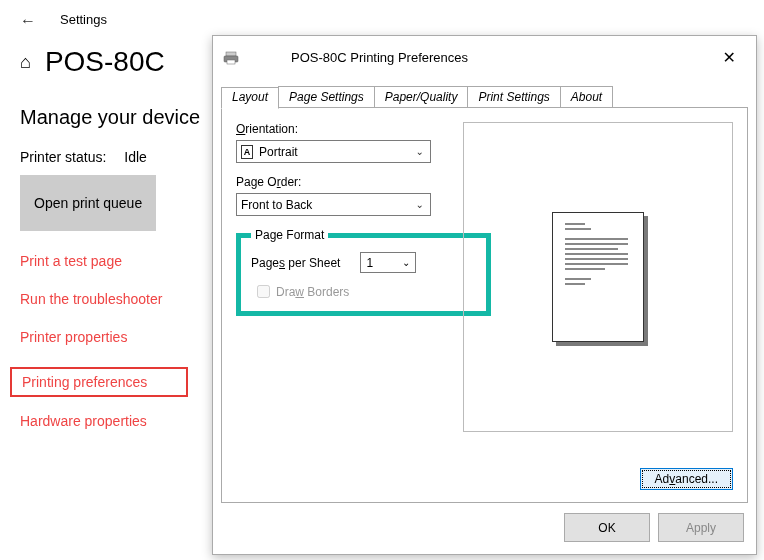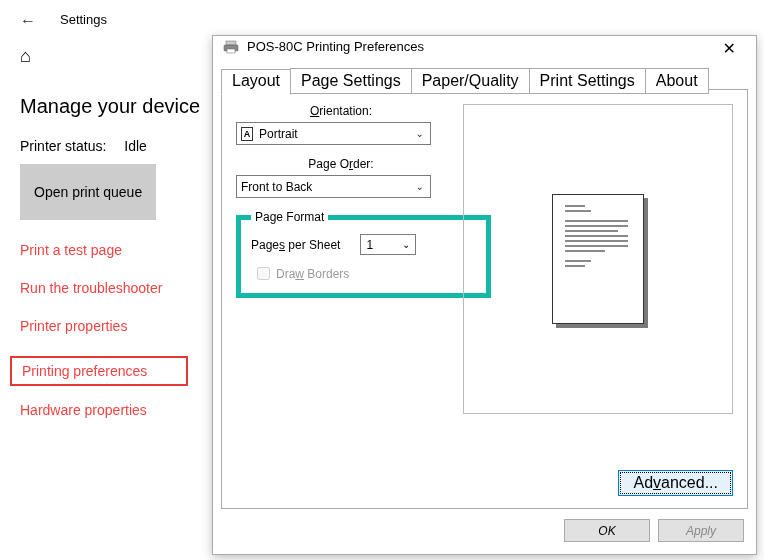"POS-80C" span.printer-title { html: none -> <span>POS-80C</span> }
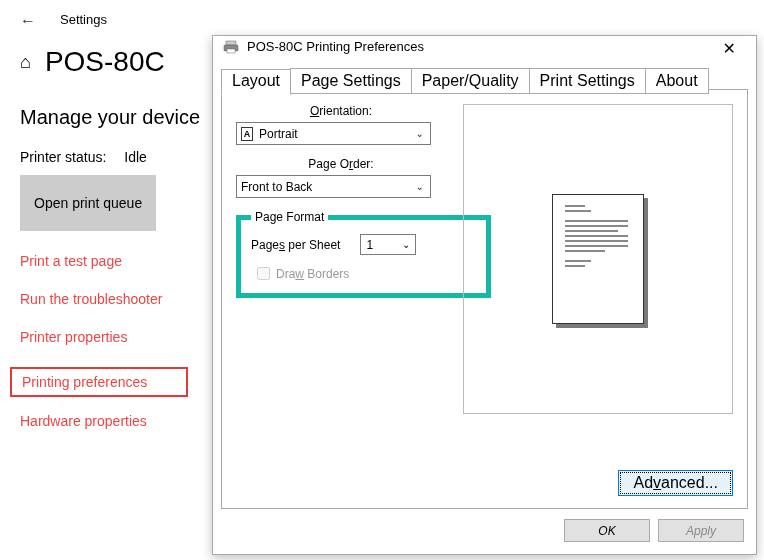"POS-80C Printing Preferences" .titlebar { align-items: flex-start -> center; gap: none -> 44px; padding: 3px 10px -> 12px 10px }
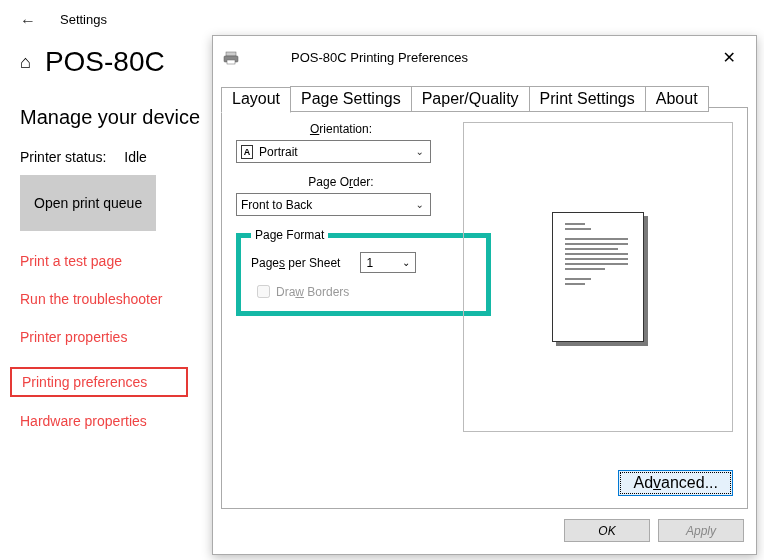"Layout" .tabstrip { font-size: 16px -> 12px; font-style: none -> italic }
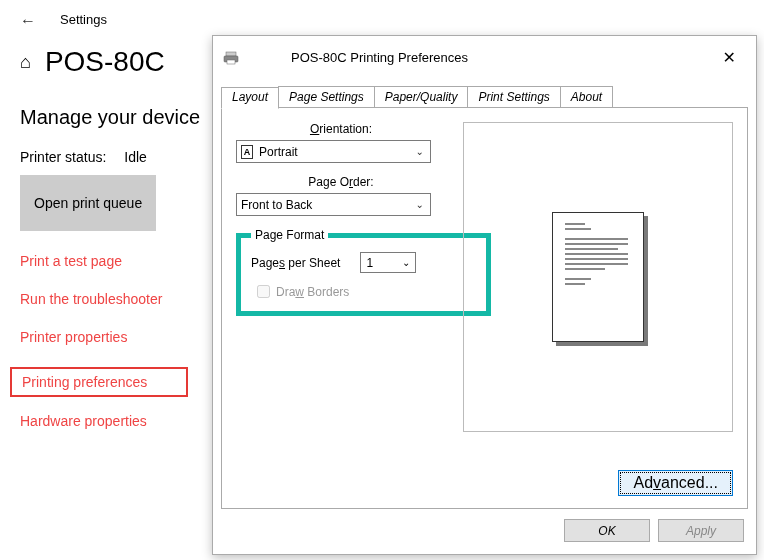"Orientation:" .lbl { text-align: center -> none }
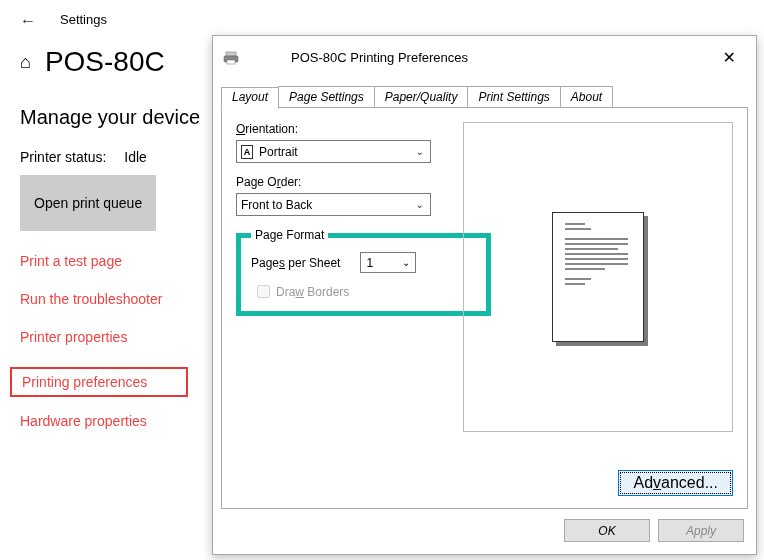"Advanced..." .advanced-btn { font-size: 16px -> 12px }
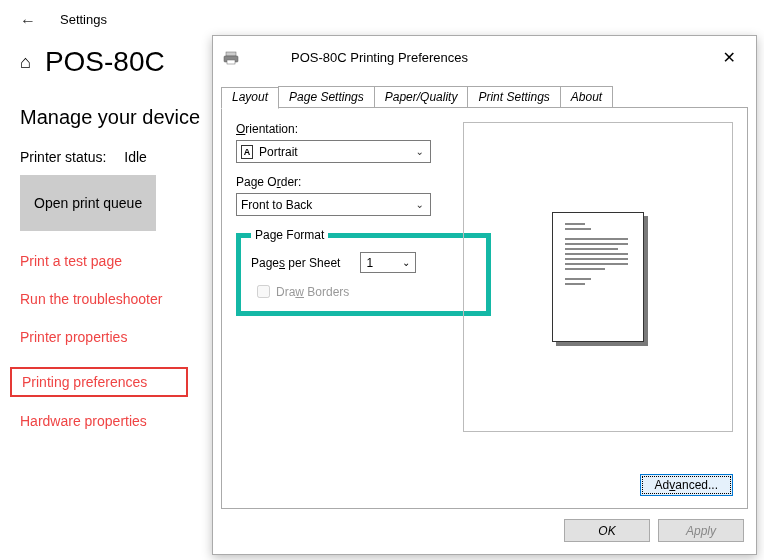"OK" .button-row button { font-style: italic -> none; height: 23px -> 29px }
